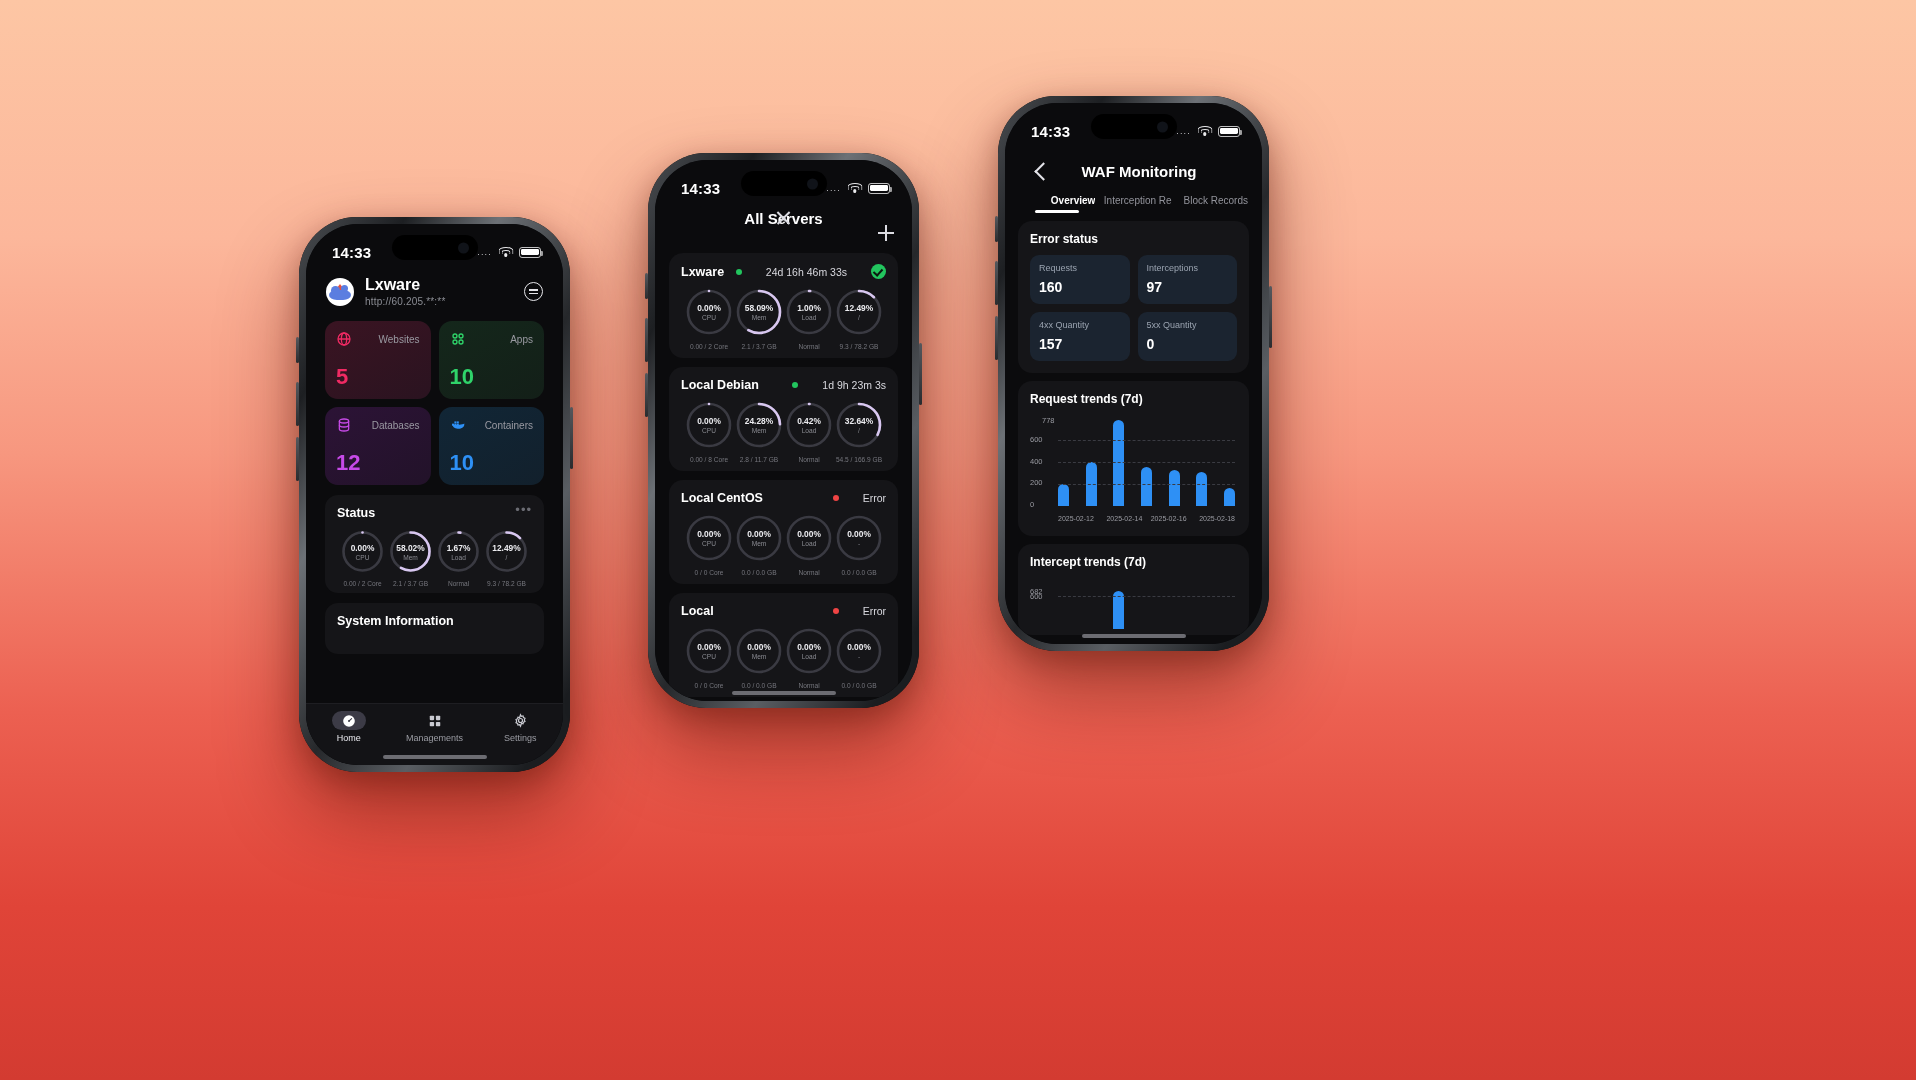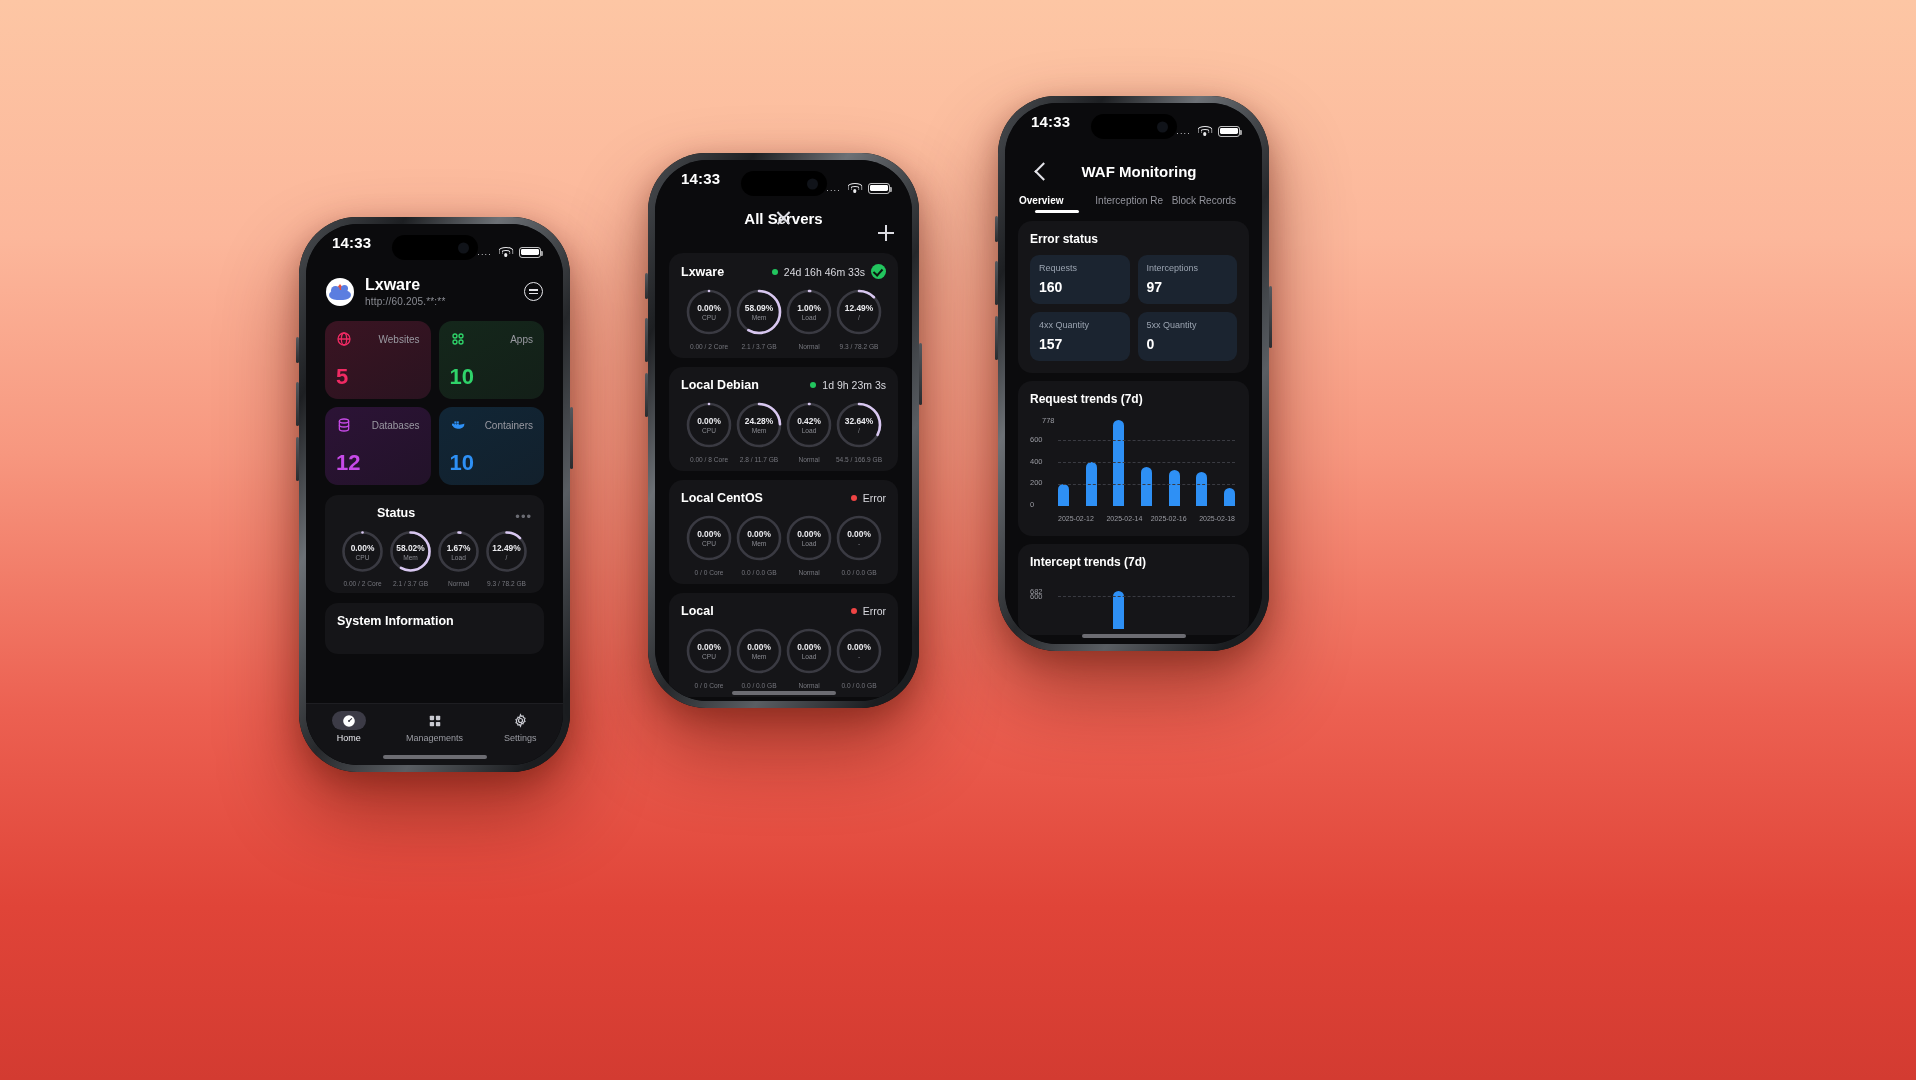"14:33" .statusbar { align-items: none -> center }
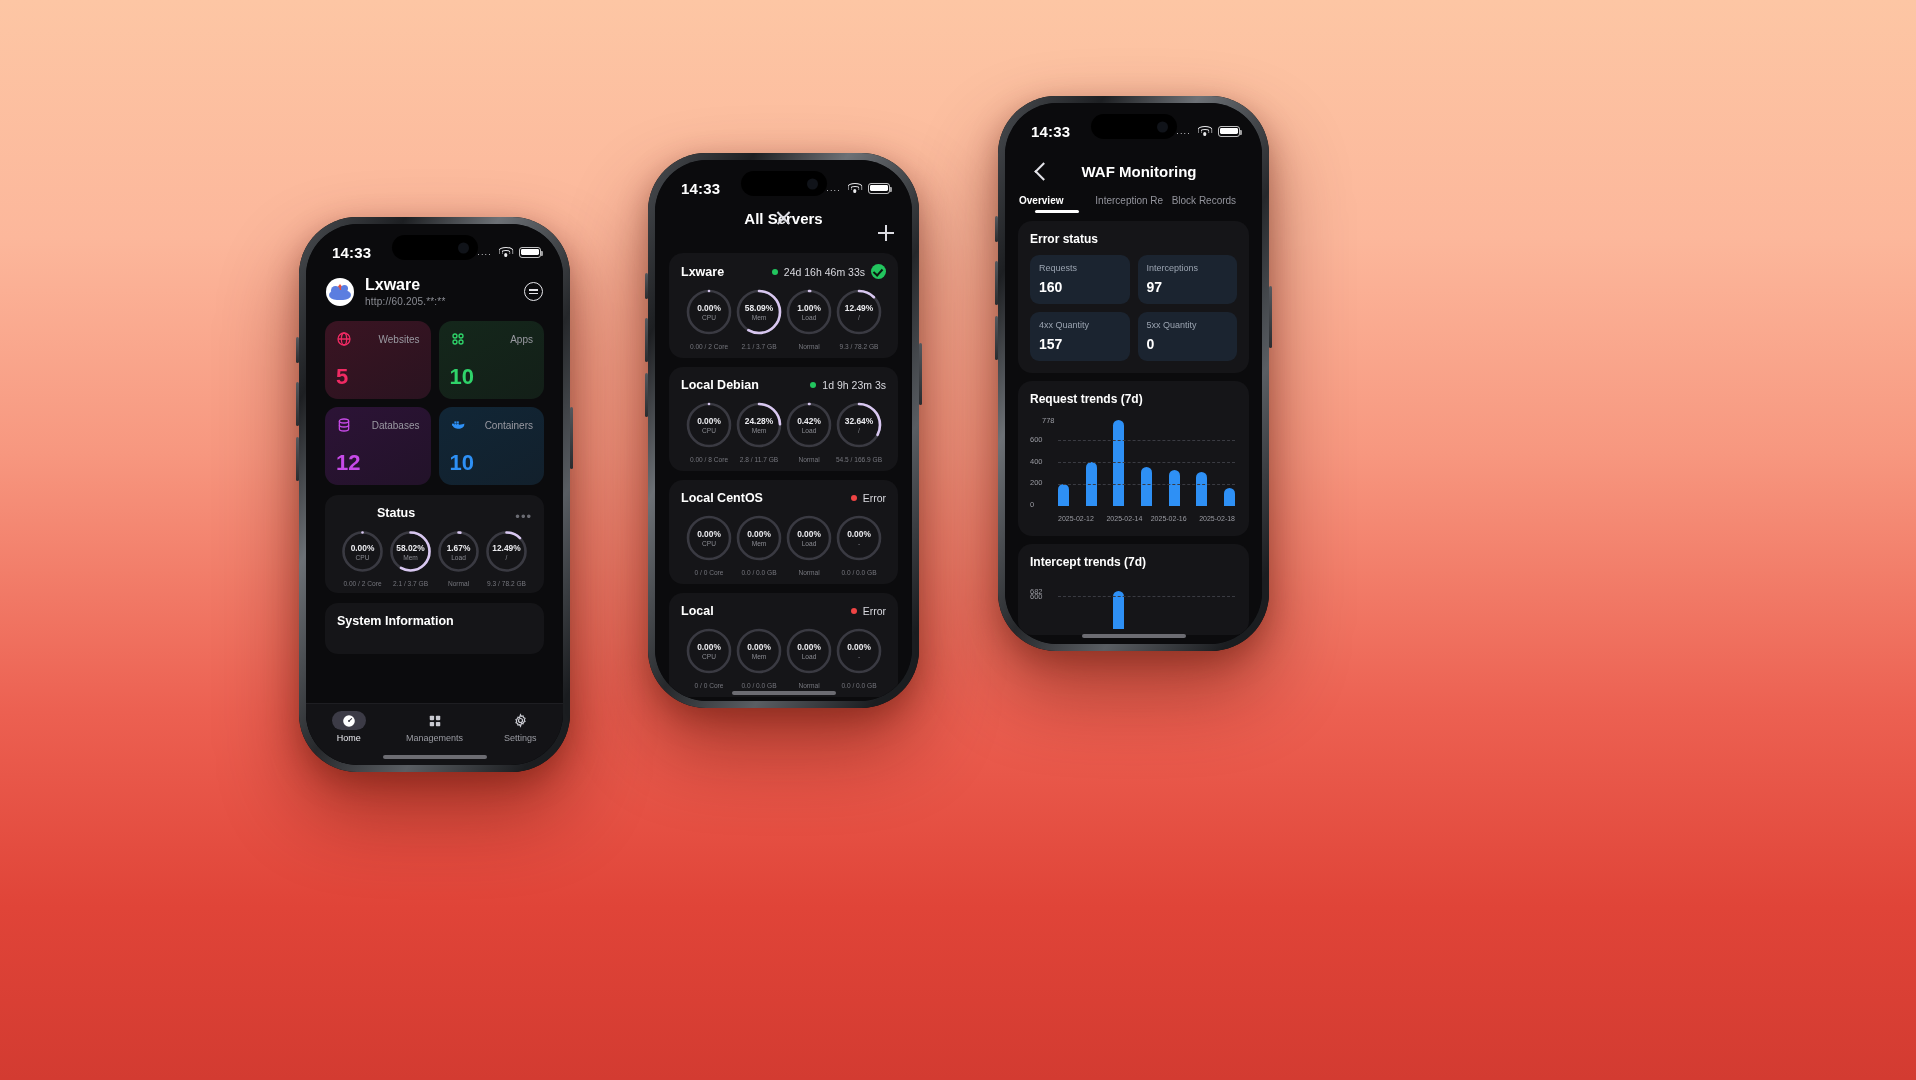"Overview" .wtab { text-align: left -> right }
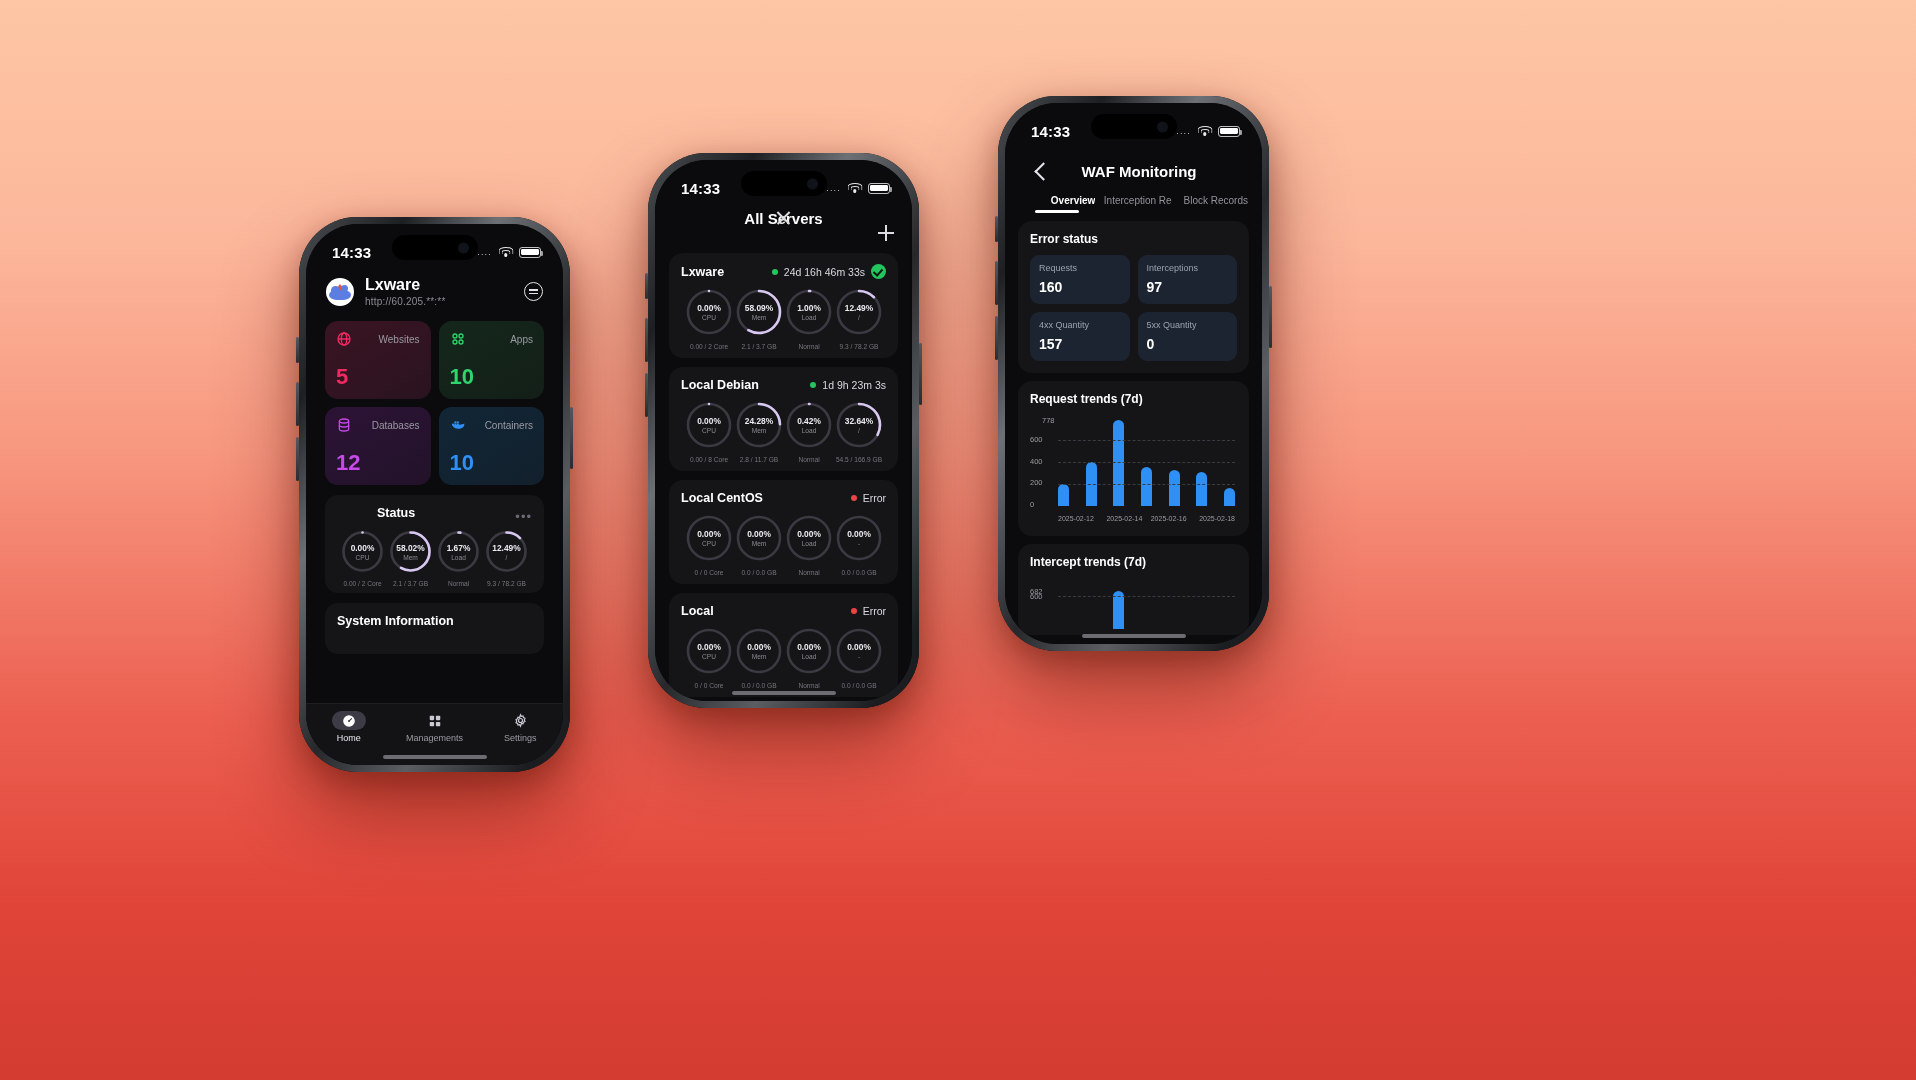"24d 16h 46m 33s" .srv-r { gap: 6px -> 24px }
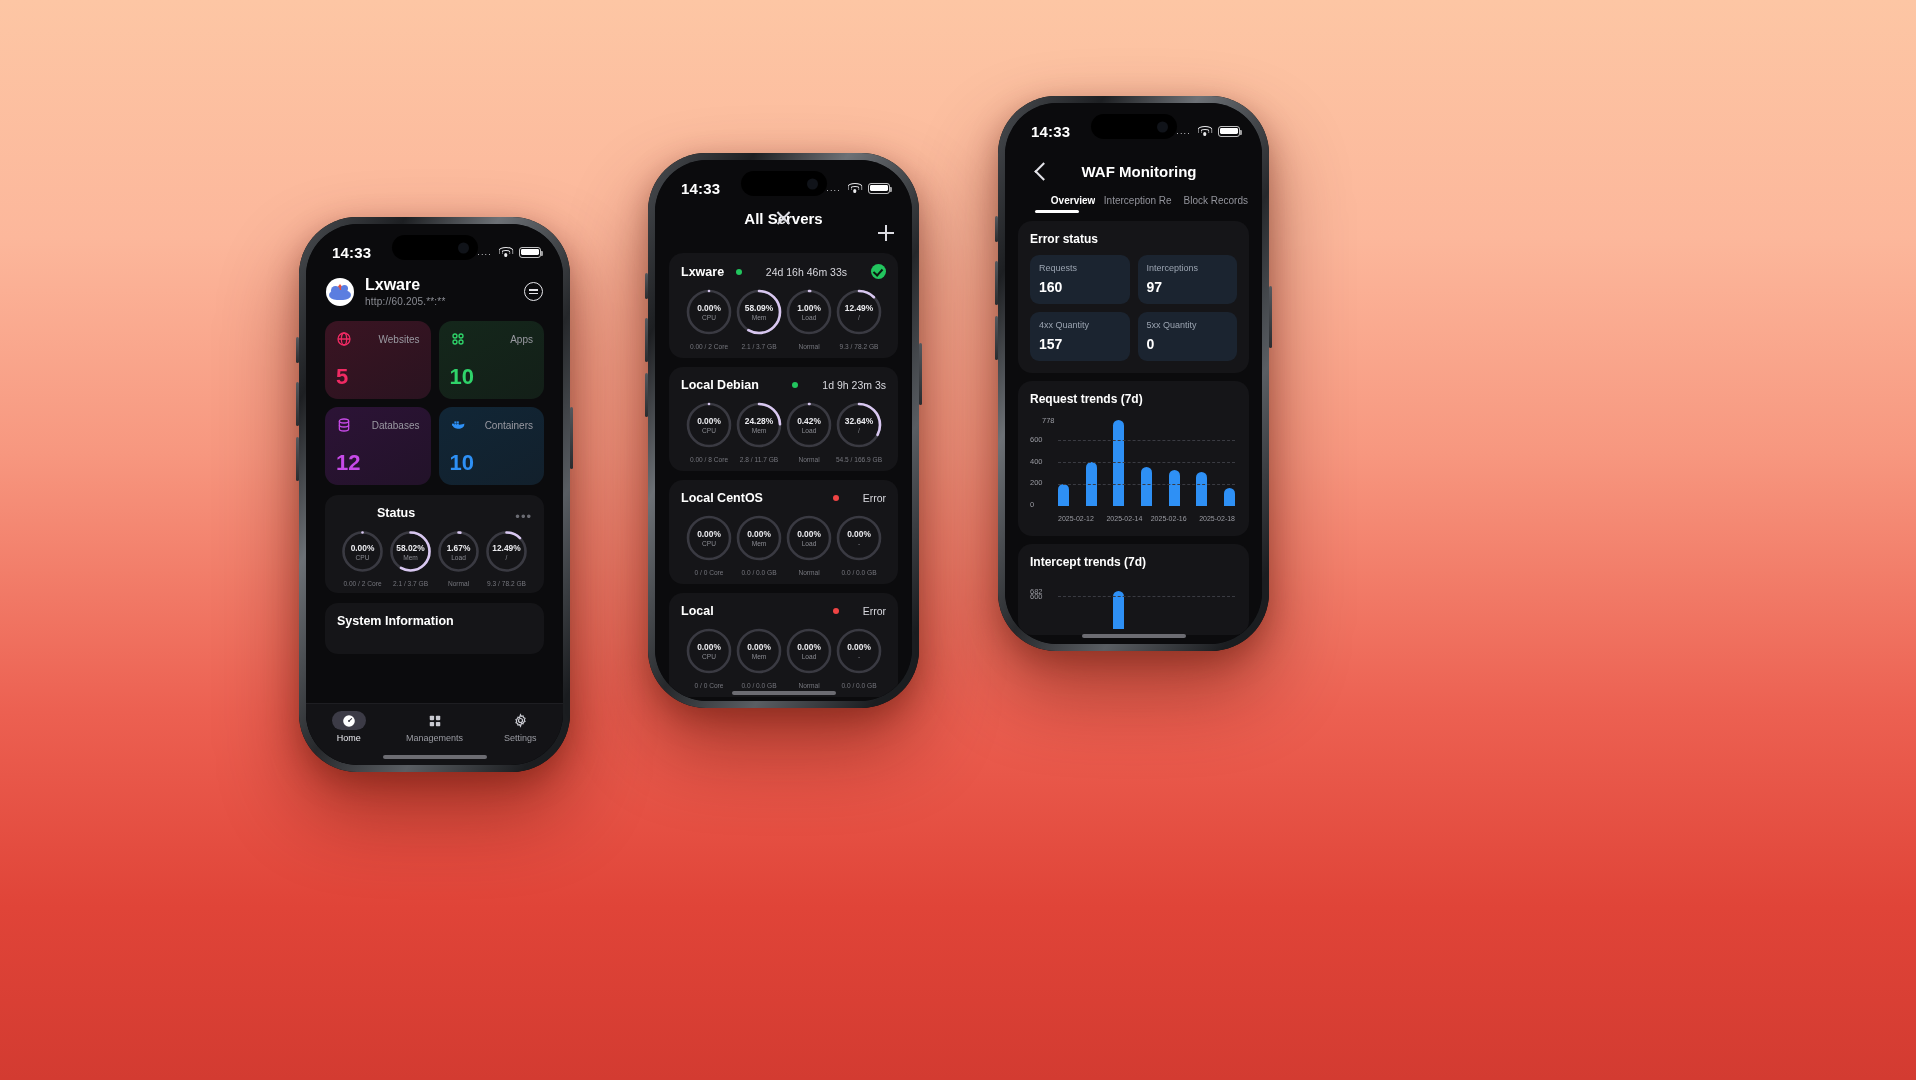"Status" .card-h { align-items: flex-end -> flex-start; margin-left: 40px -> none }
